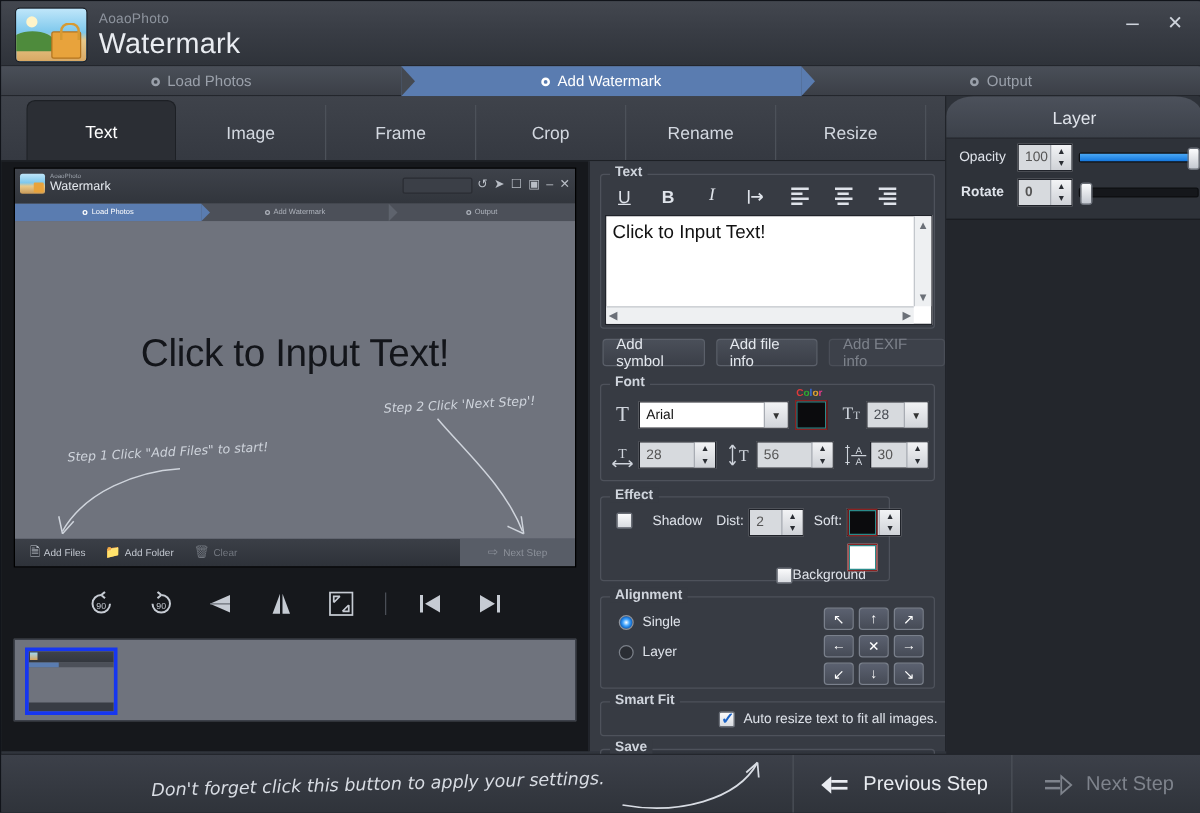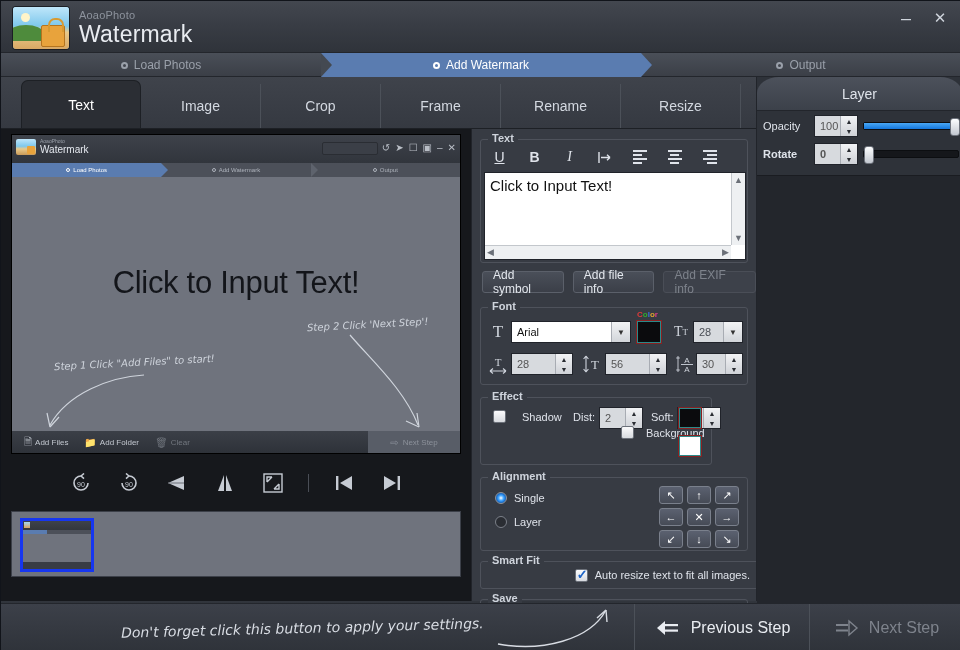"Crop" div.tab { order: before "Frame" -> after "Frame" }
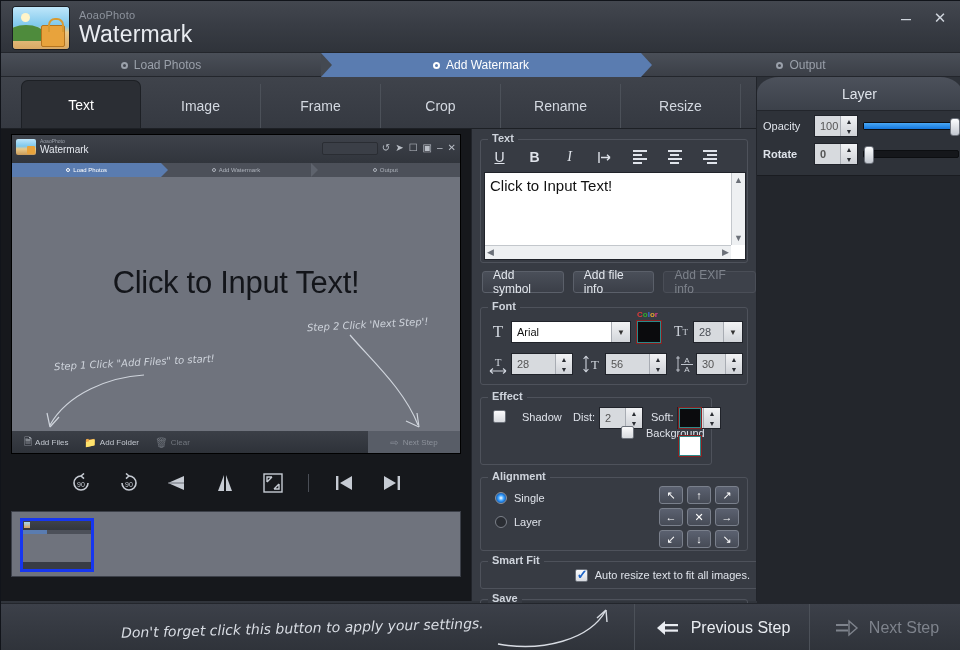"Opacity" .lrow .name { text-align: left -> center }
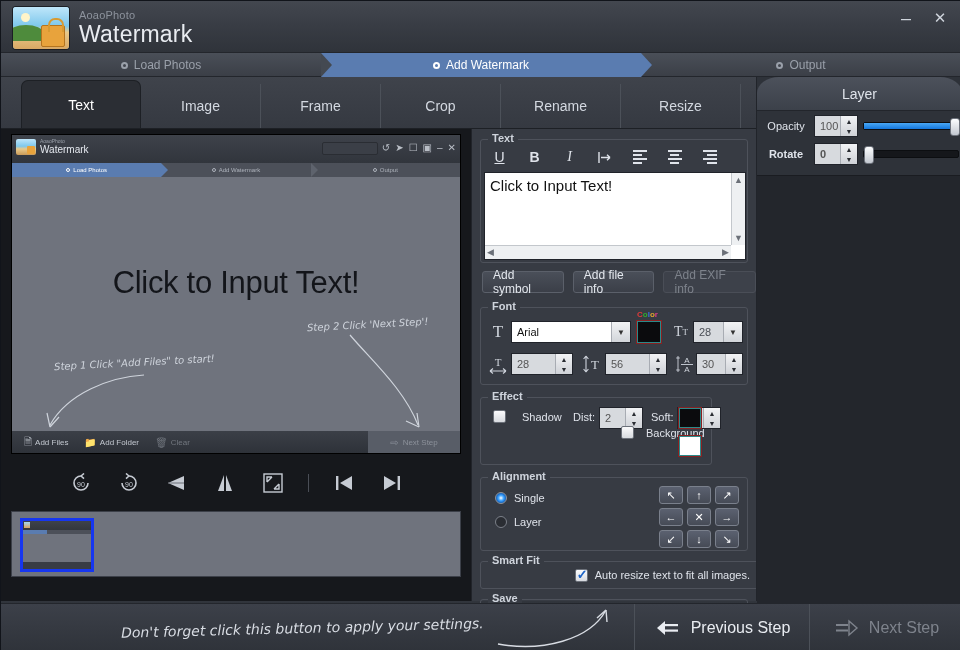"Background" div { align-items: center -> flex-start; gap: 12px -> 0; top: 28px -> 56px }
